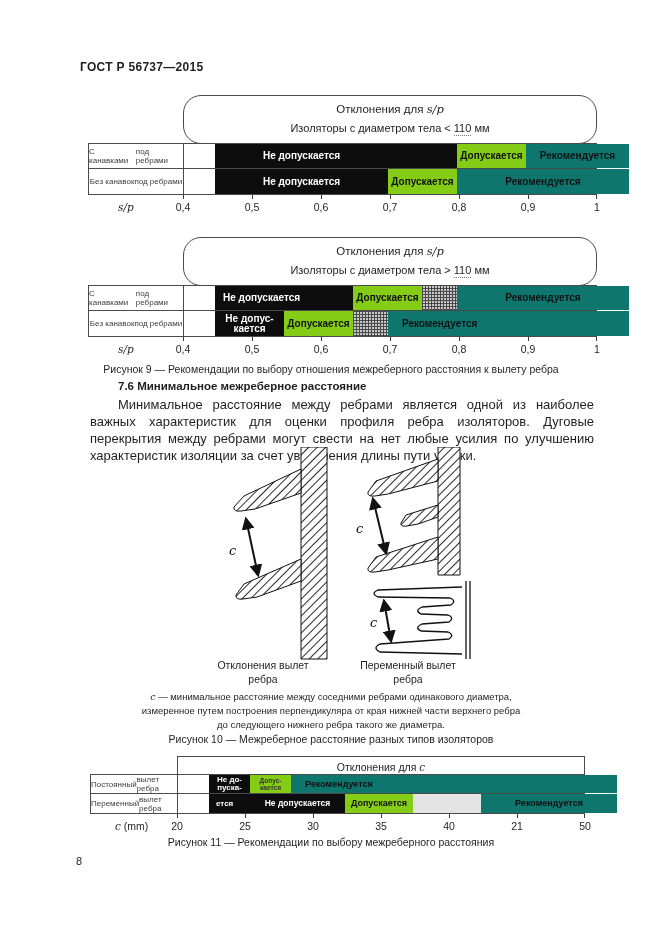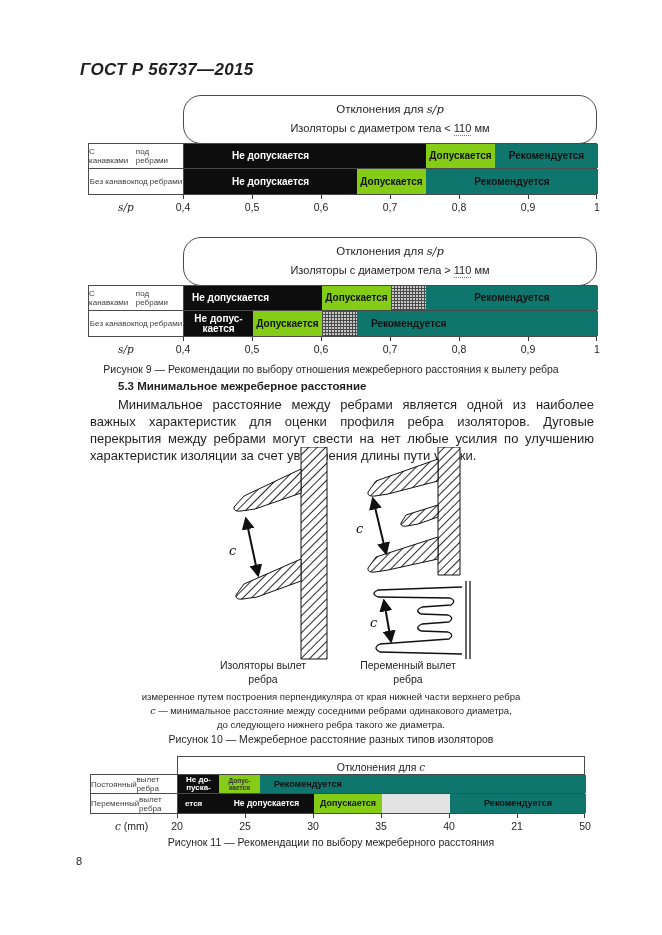"ГОСТ Р 56737—2015" .doc-header { font-size: 17px -> 12px; font-style: italic -> none }
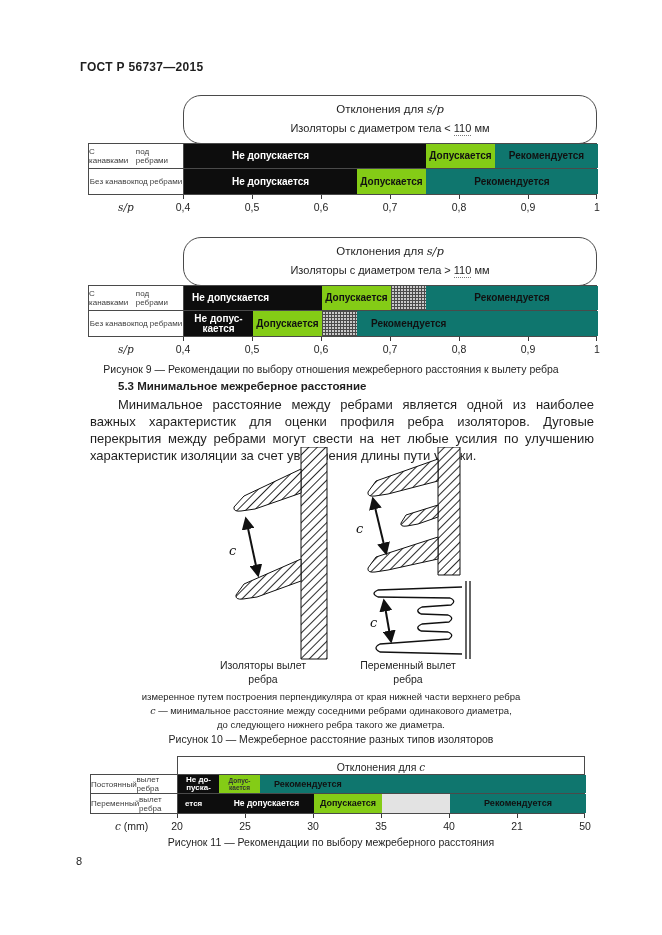"Не допускается" .cells { margin-left: none -> 31px }
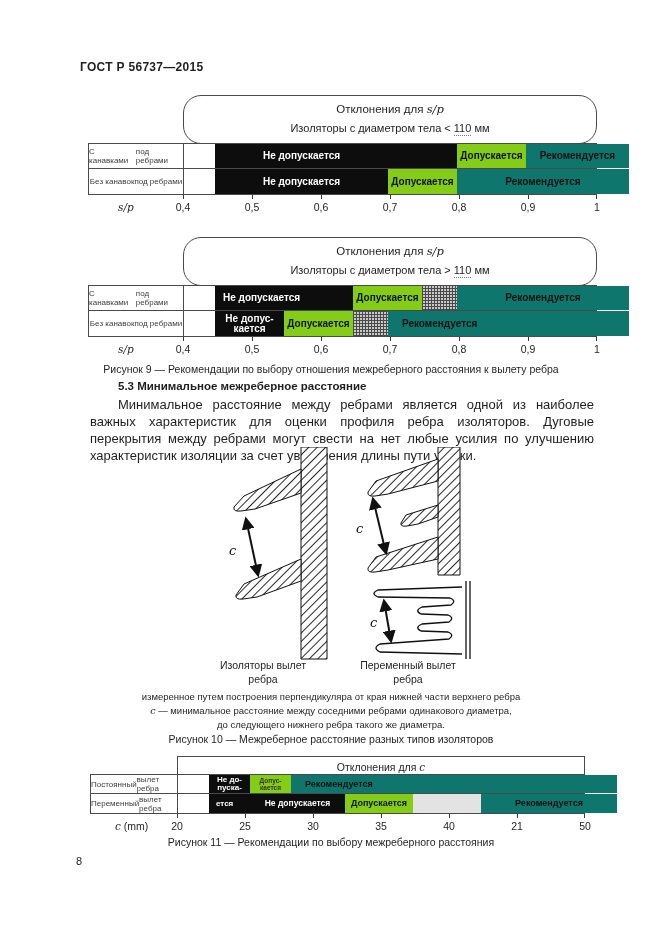"5.3 Минимальное межреберное расстояние" div.abs { text: 5.3 -> 7.6 }
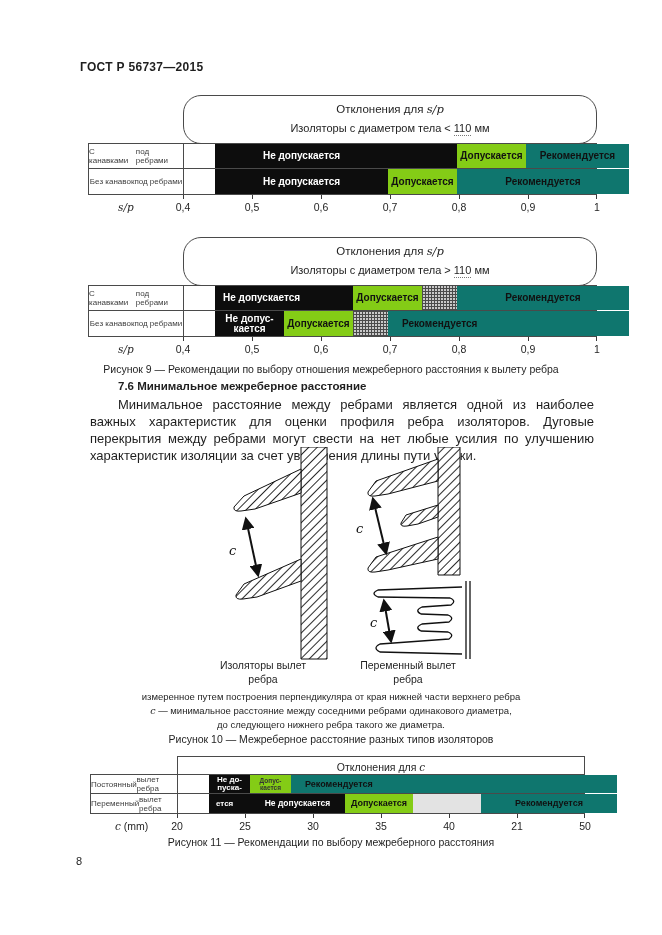"Изоляторы вылет" div { text: Изоляторы -> Отклонения }
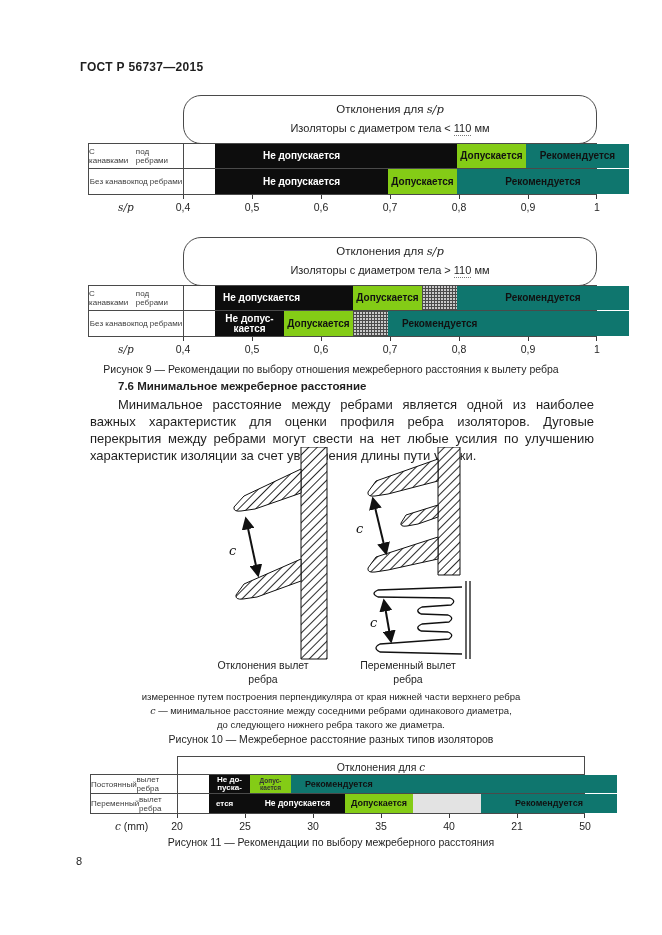"измеренное путем построения" div { order: before "c — минимальное расстояние между" -> after "c — минимальное расстояние между" }
